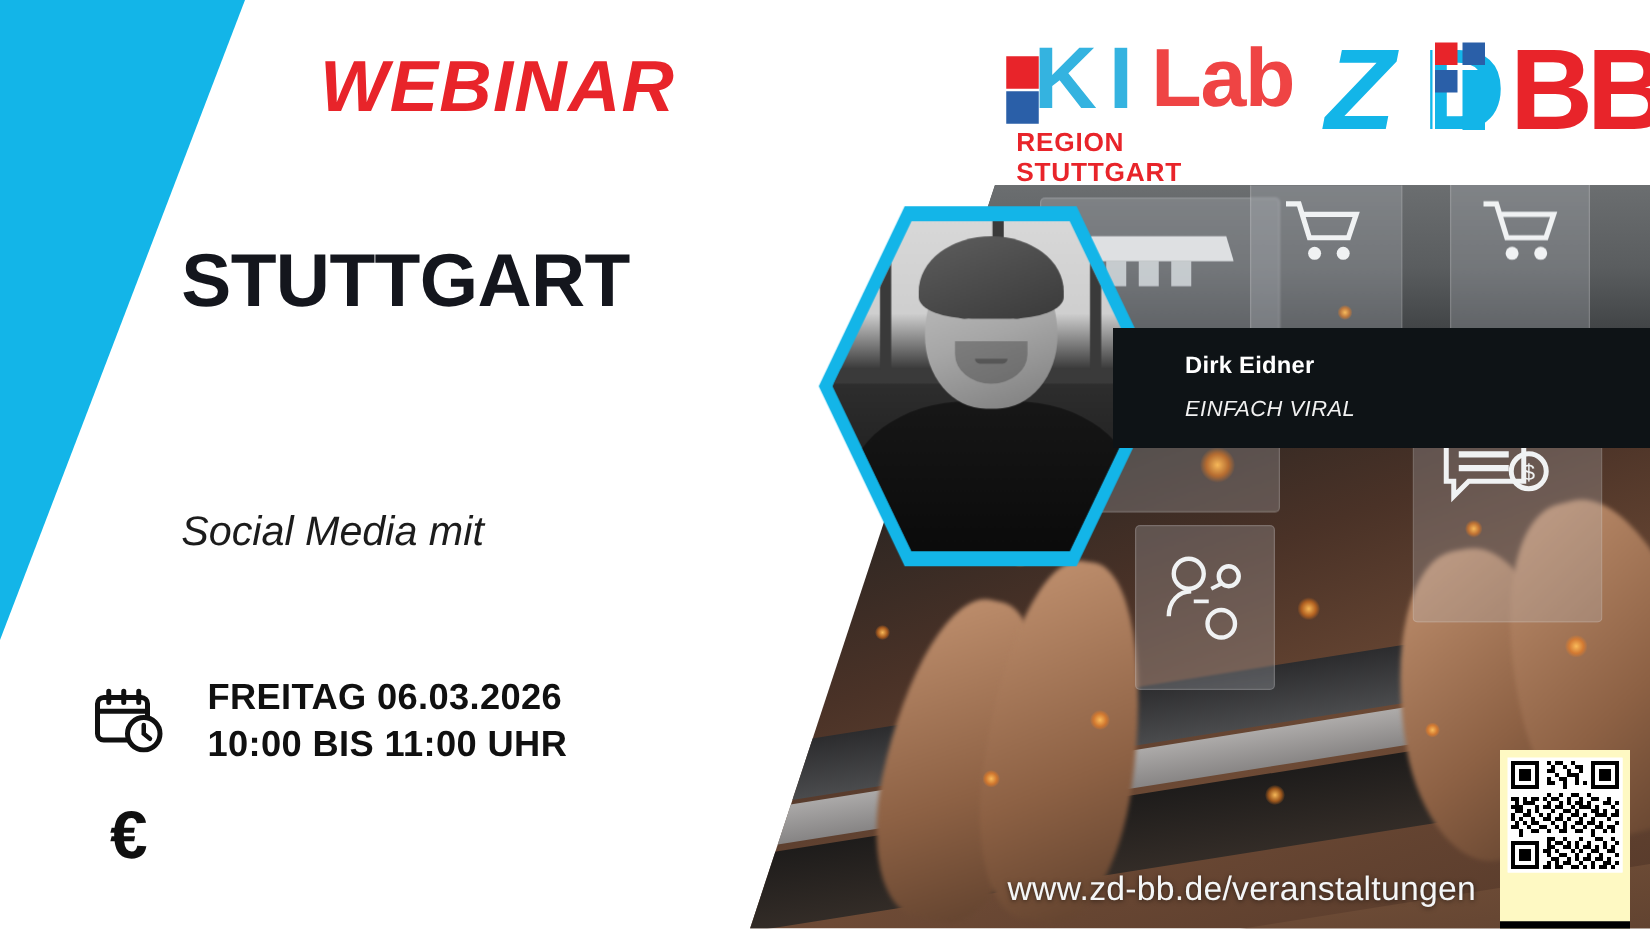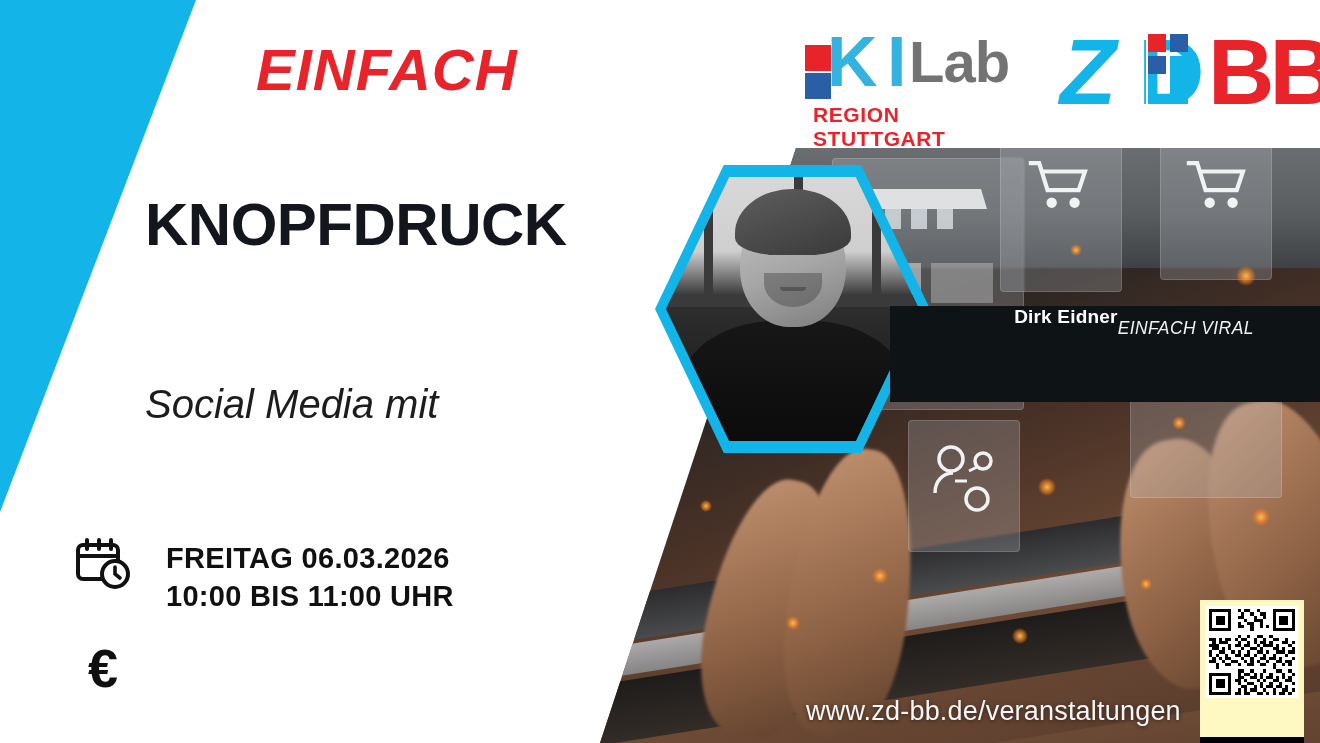"EINFACH" div.webinar { text: EINFACH -> WEBINAR }
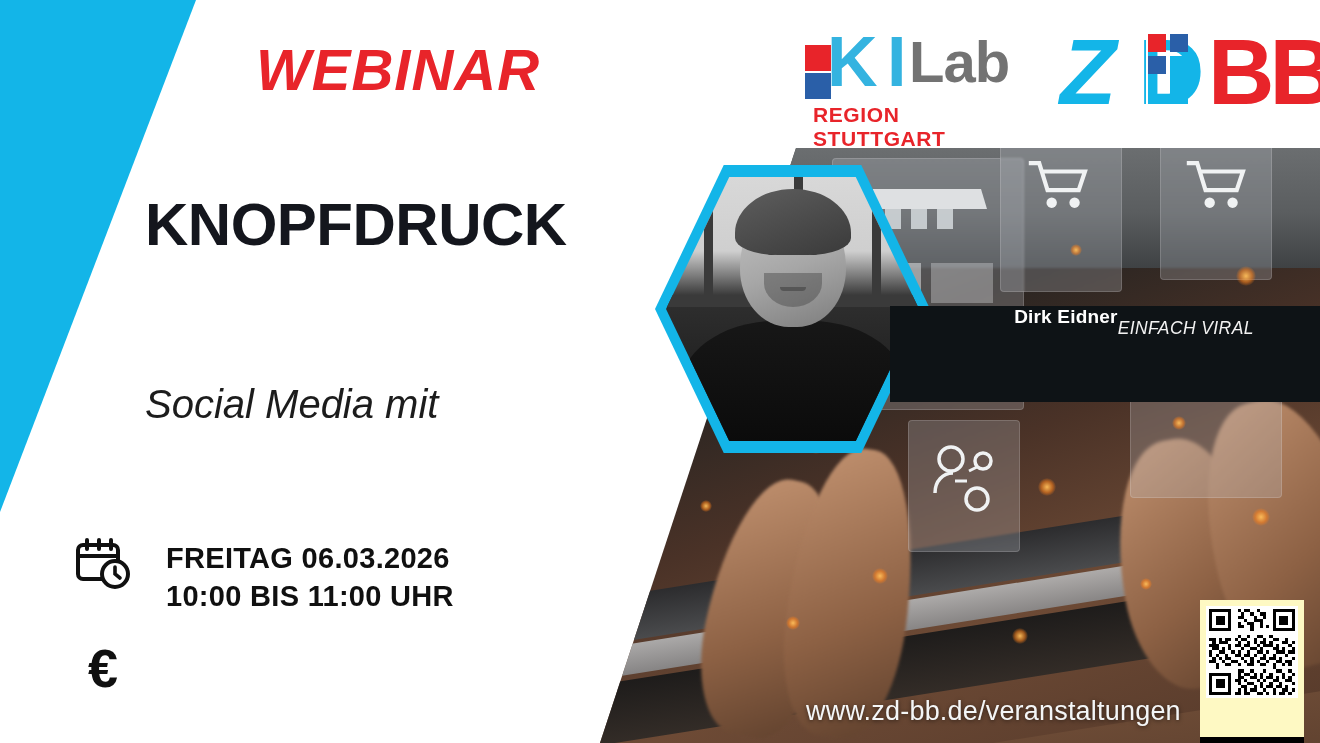"Lab" .kl-Lab { color: #737373 -> #ef4444; font-size: 58px -> 66px; left: 104px -> 116px }
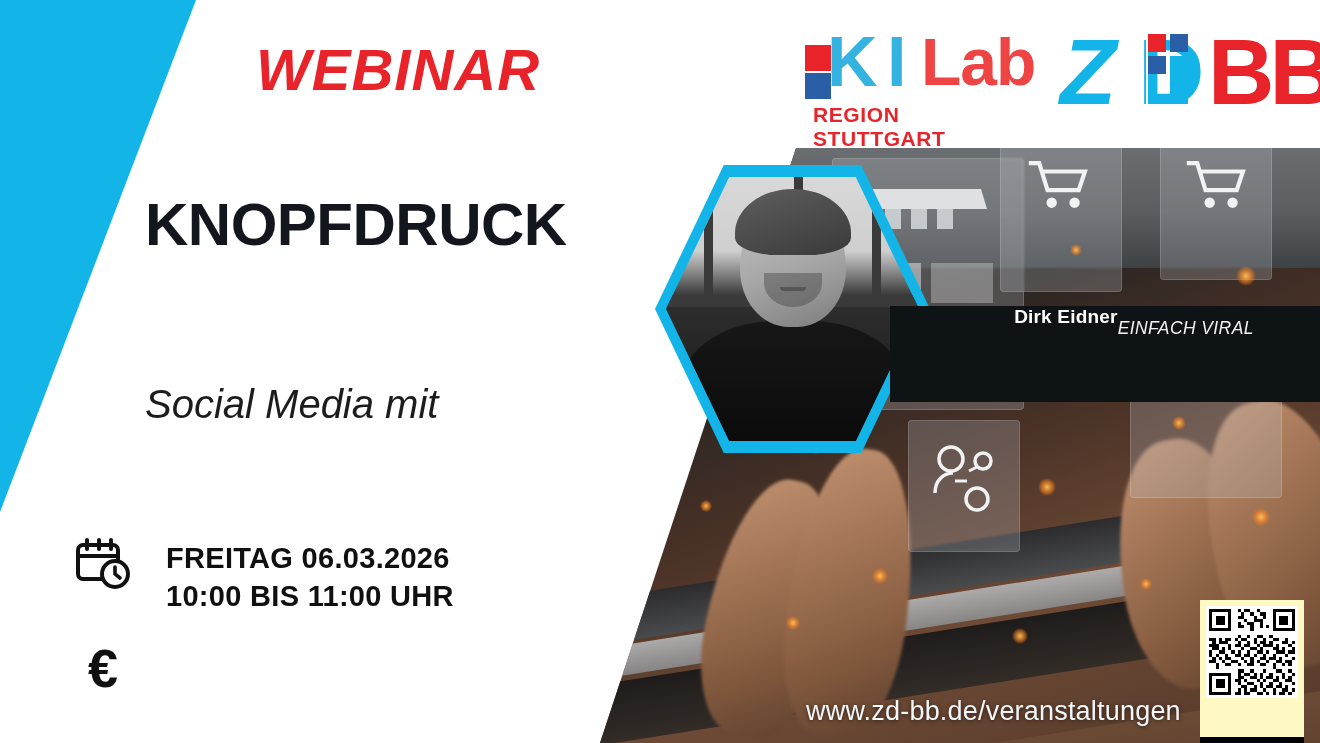"KNOPFDRUCK" div { text: KNOPFDRUCK -> STUTTGART }
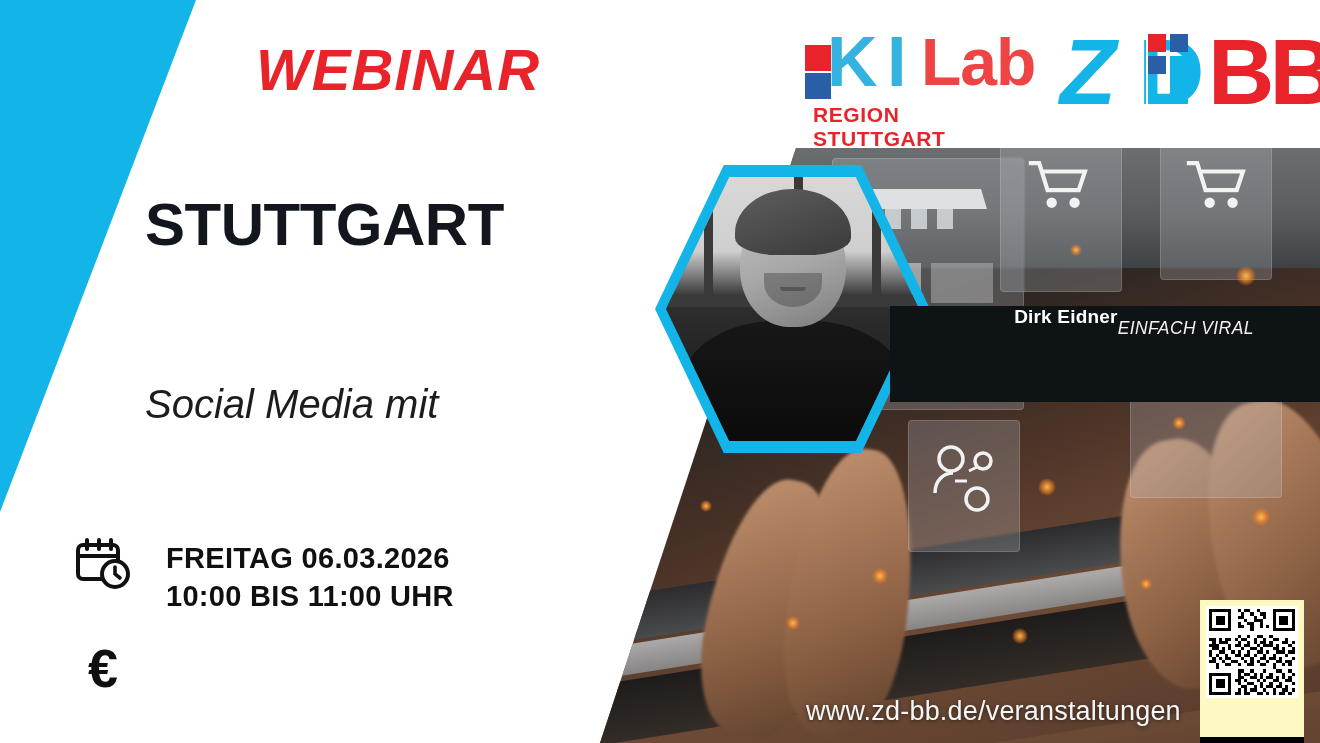"Dirk Eidner" .name-band { flex-direction: row -> column; margin-top: 44px -> none }
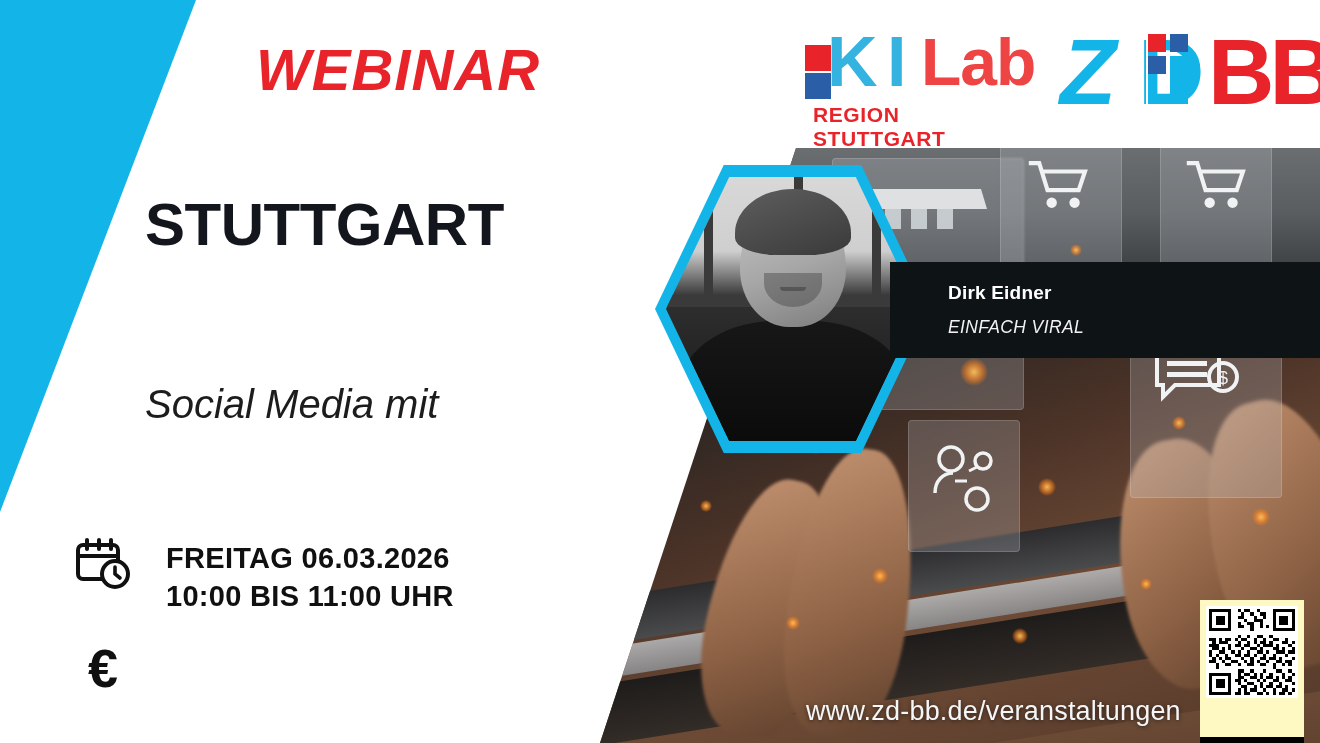"Social Media mit" .subtitle { font-size: 40px -> 33px; top: 375px -> 395px }
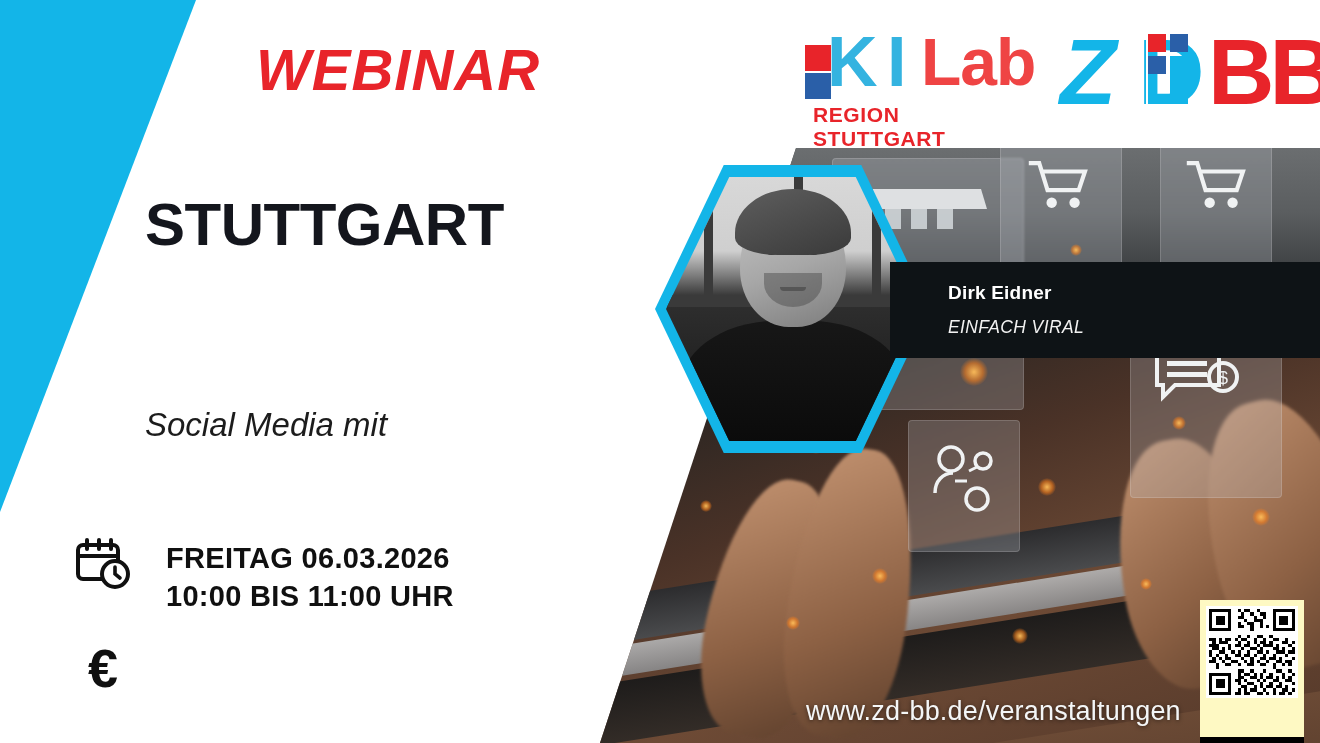"FREITAG 06.03.2026" .info-row { align-items: flex-start -> center }
